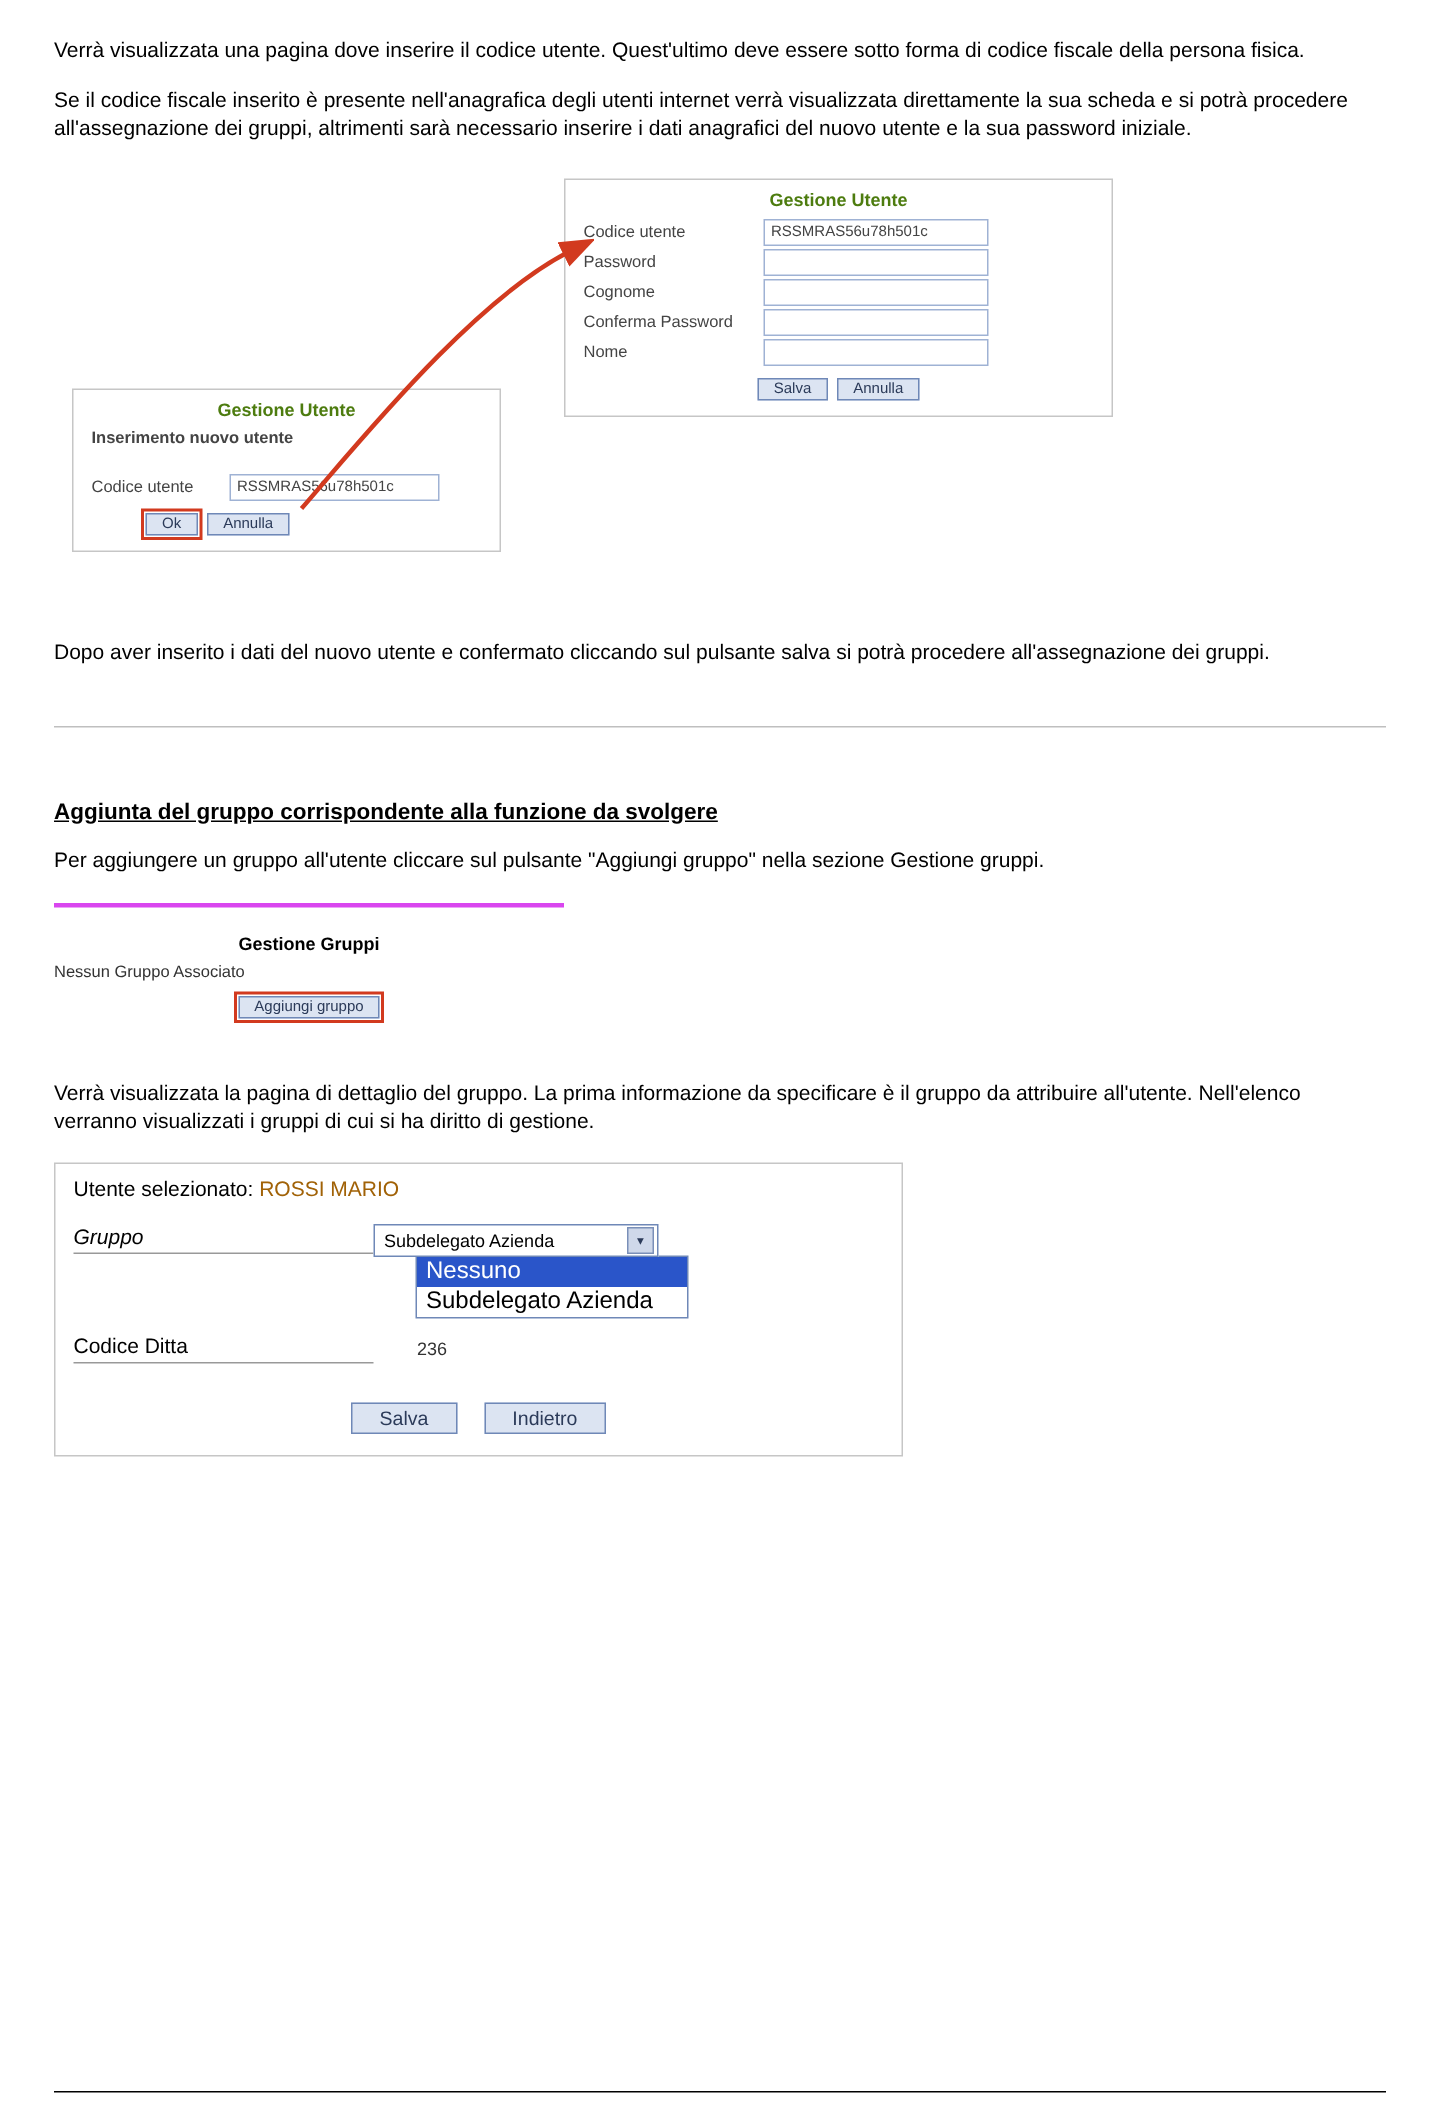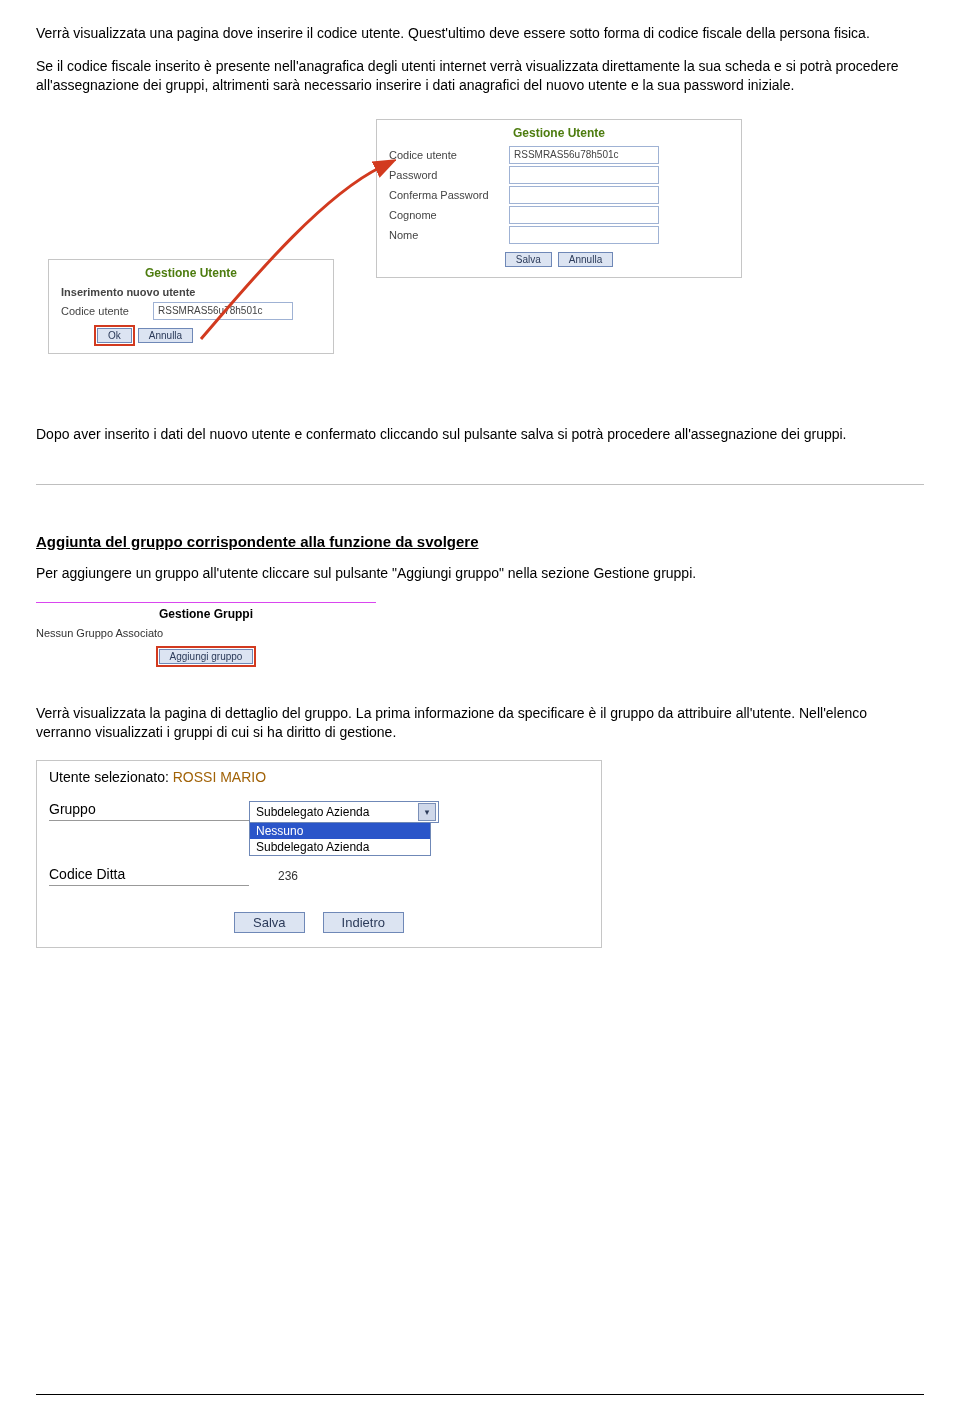"Conferma Password" div.row { order: before "Cognome" -> after "Cognome" }
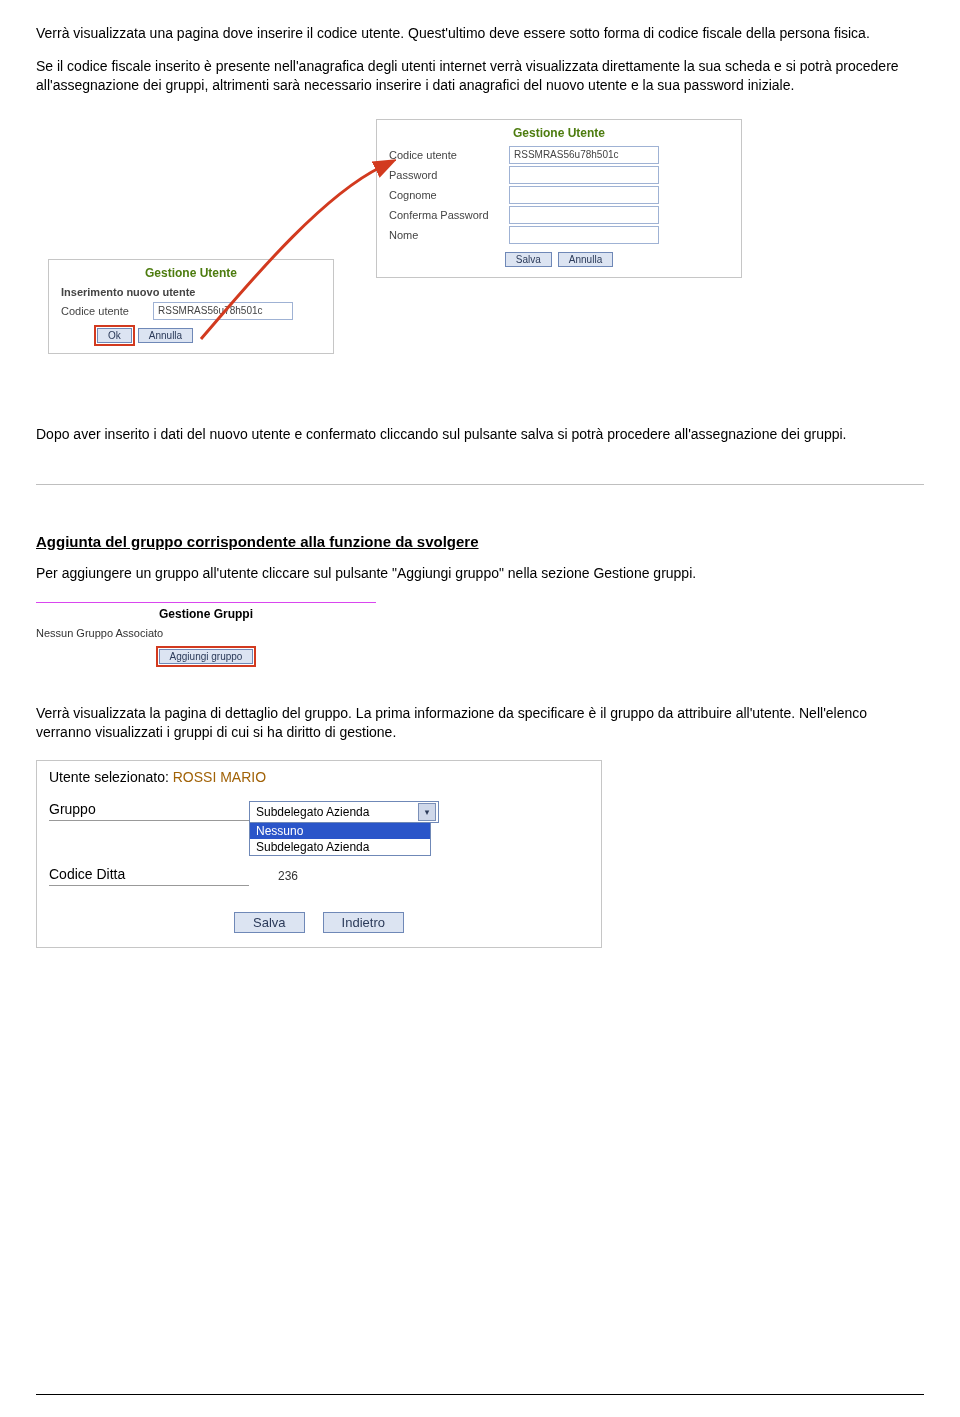"Inserimento nuovo utente" .panel .sub { margin-bottom: 4px -> 18px }
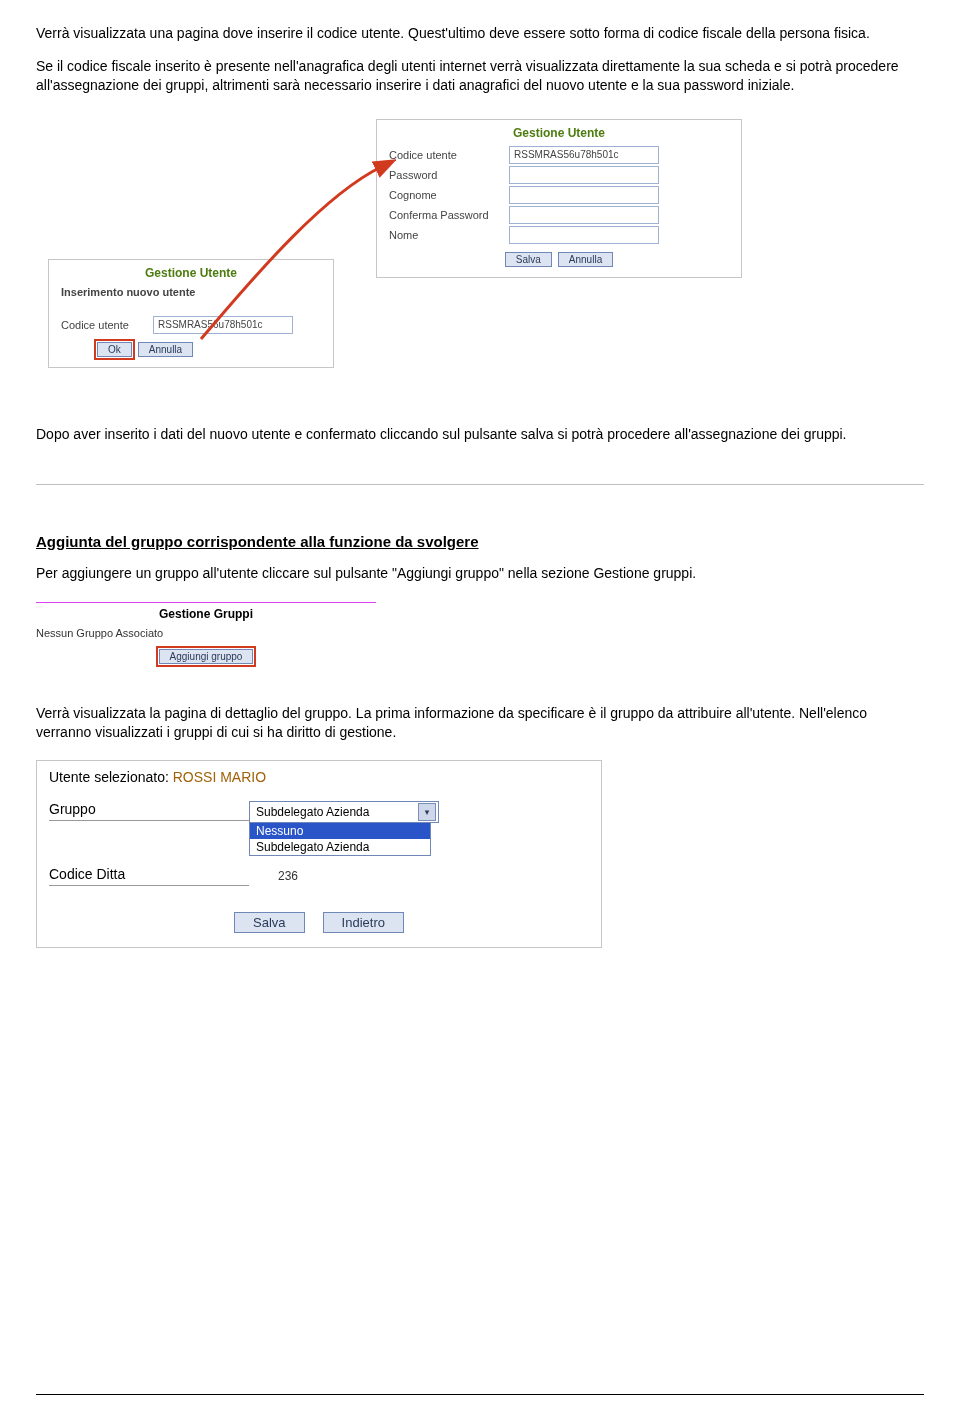"Gestione Gruppi" .fig2 { border-top: 1px solid #d946ef -> 3px solid #d946ef; padding-top: 4px -> 17px }
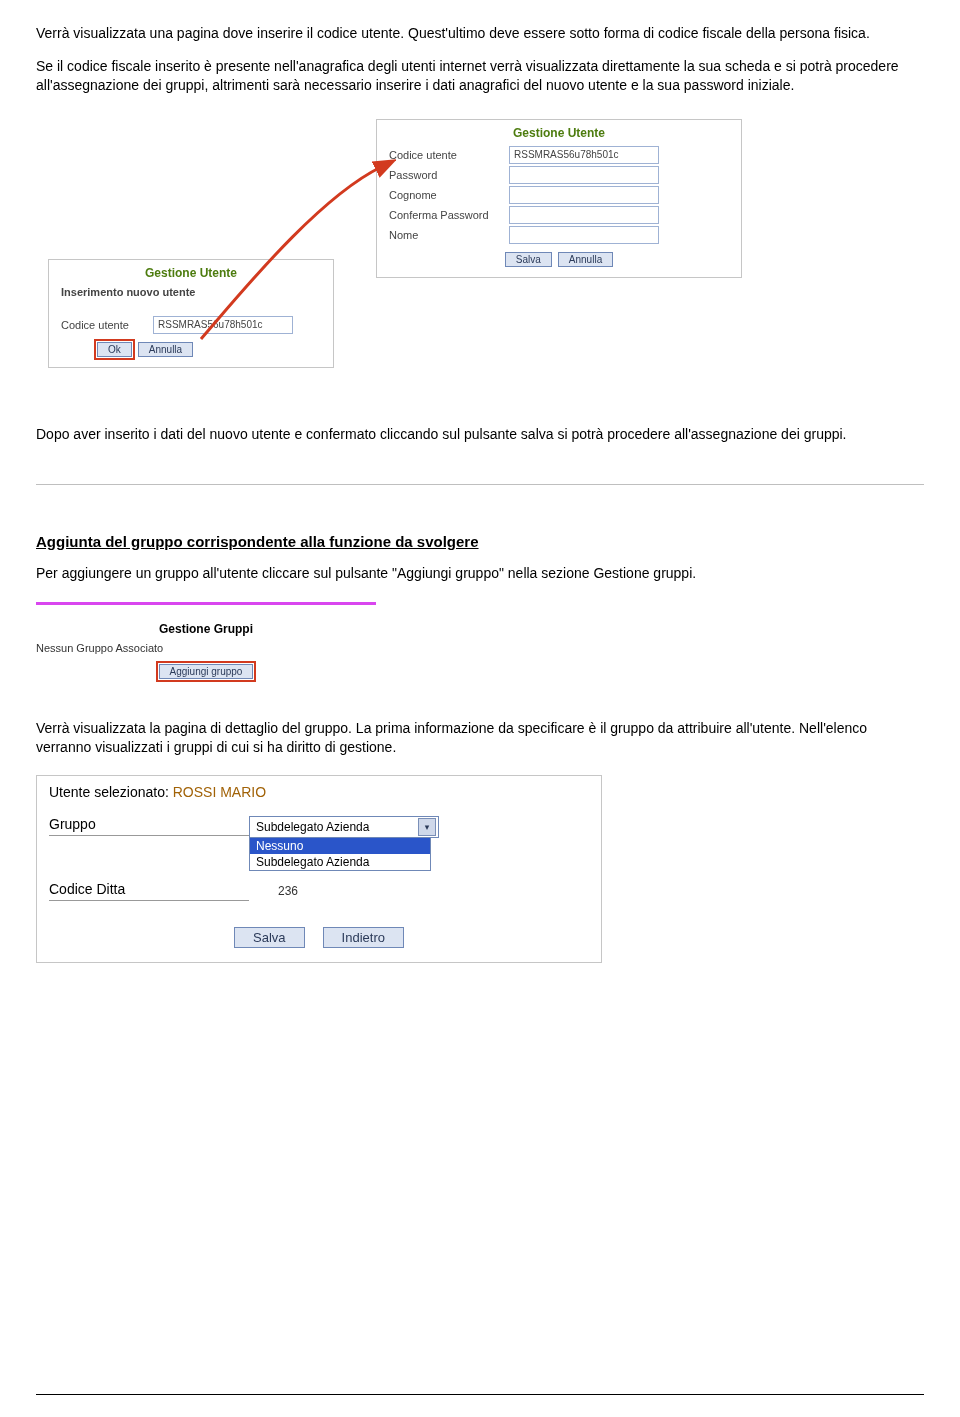"Gruppo" .fig3 .frow .flbl { font-style: none -> italic }
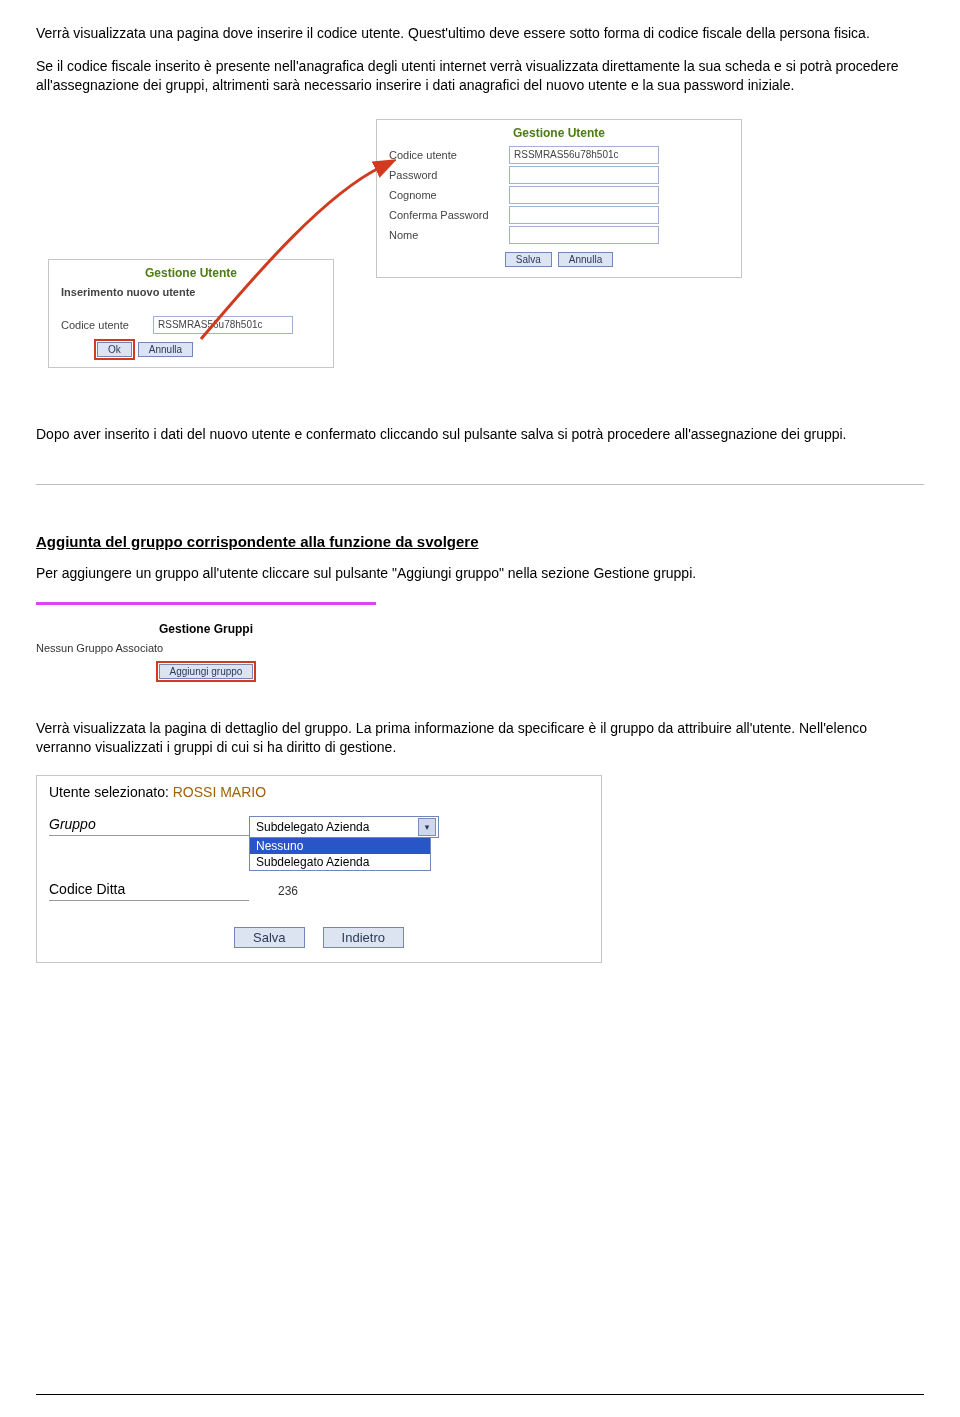"Nessuno" .fig3 .optlist { font-size: 12px -> 16px; margin-left: none -> 28px }
